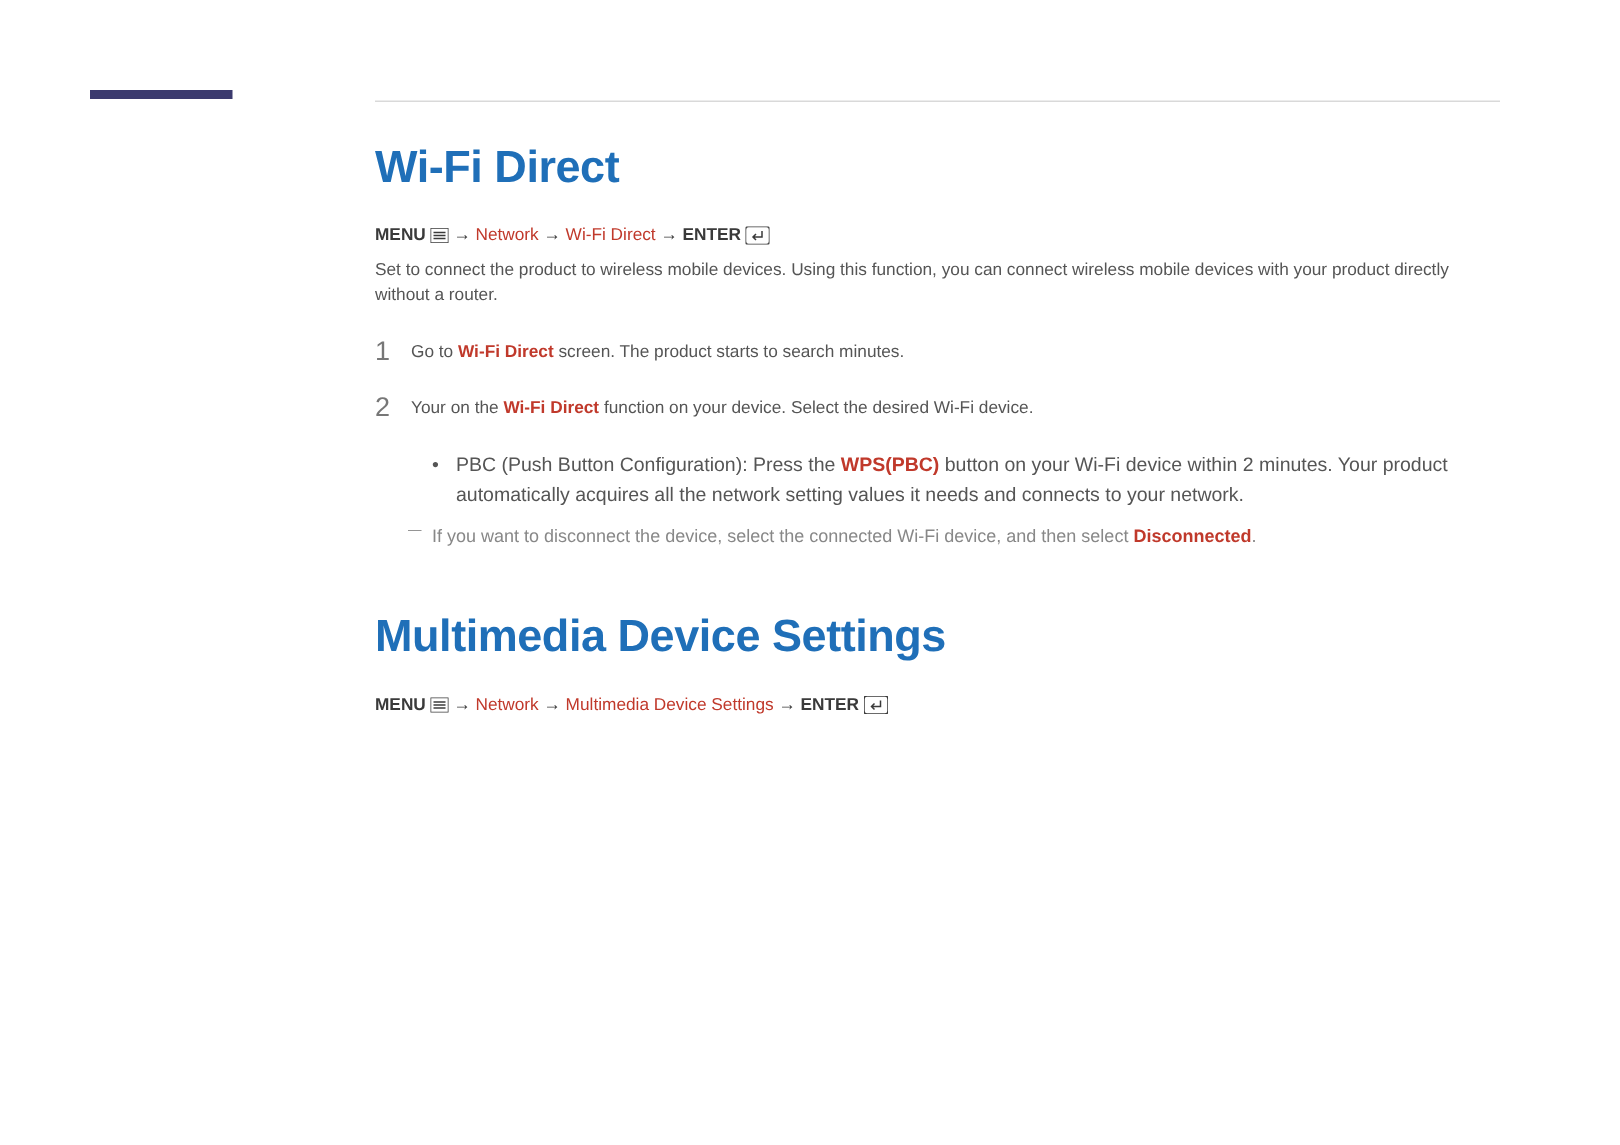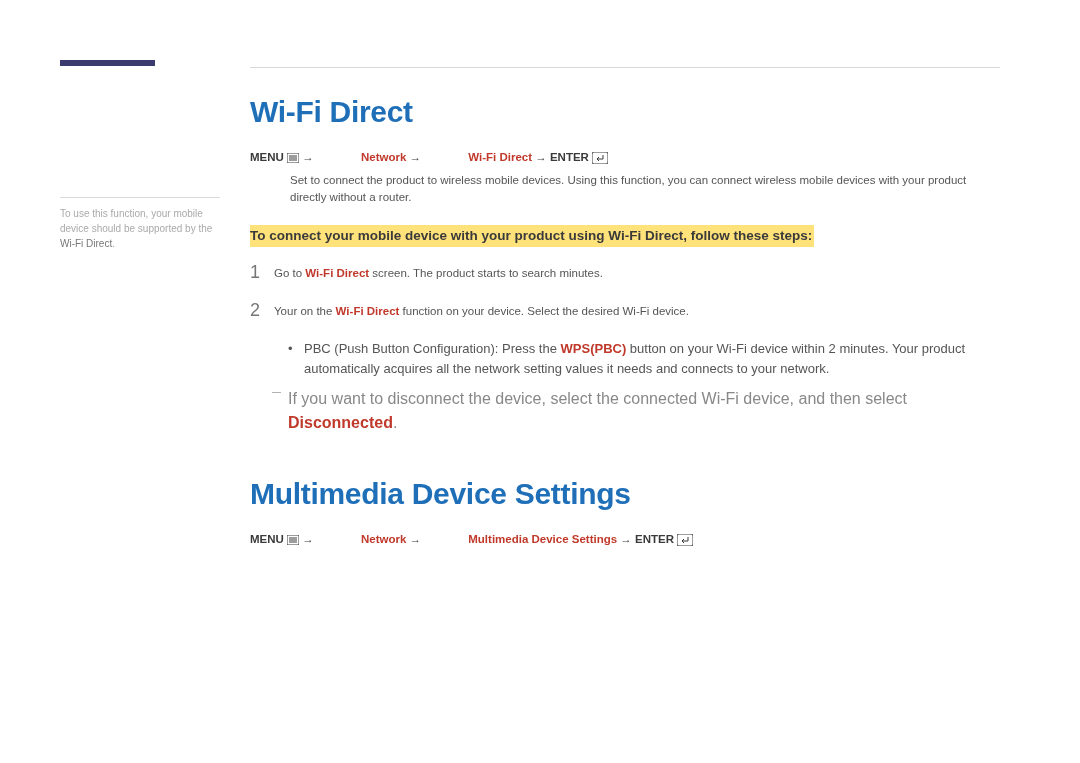"Network" .navpath .red { font-weight: 700 -> 400; margin-left: 44px -> none }
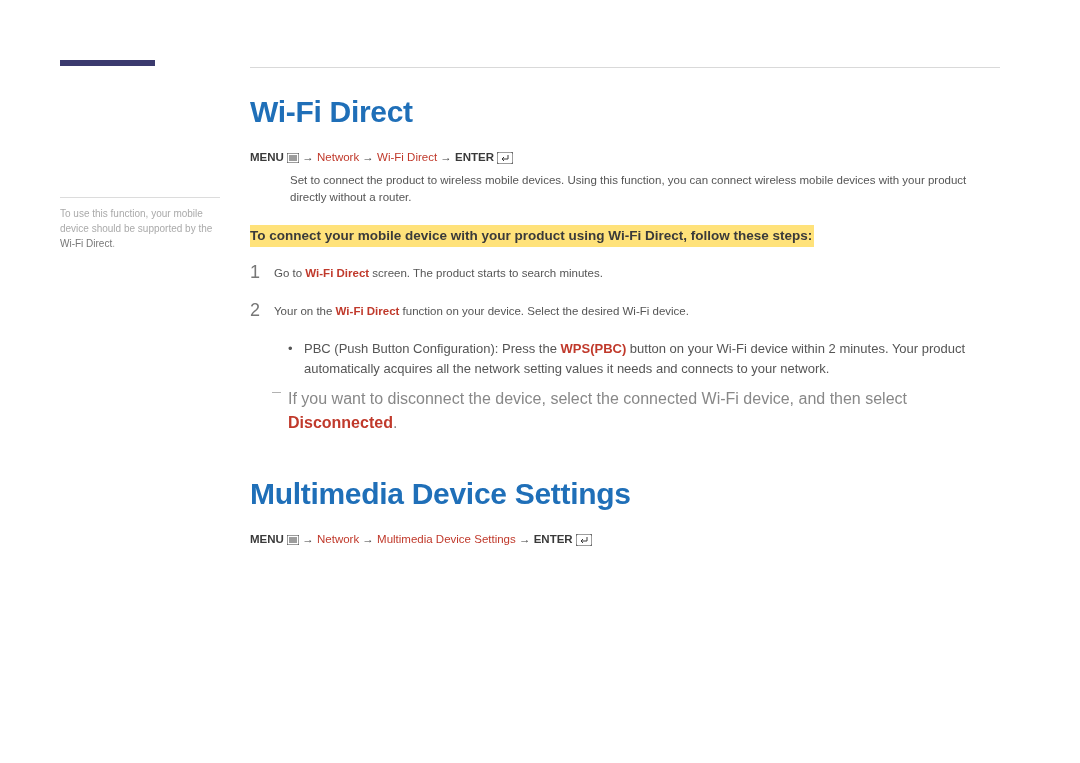"Set to connect the product" .desc { margin-left: 40px -> none }
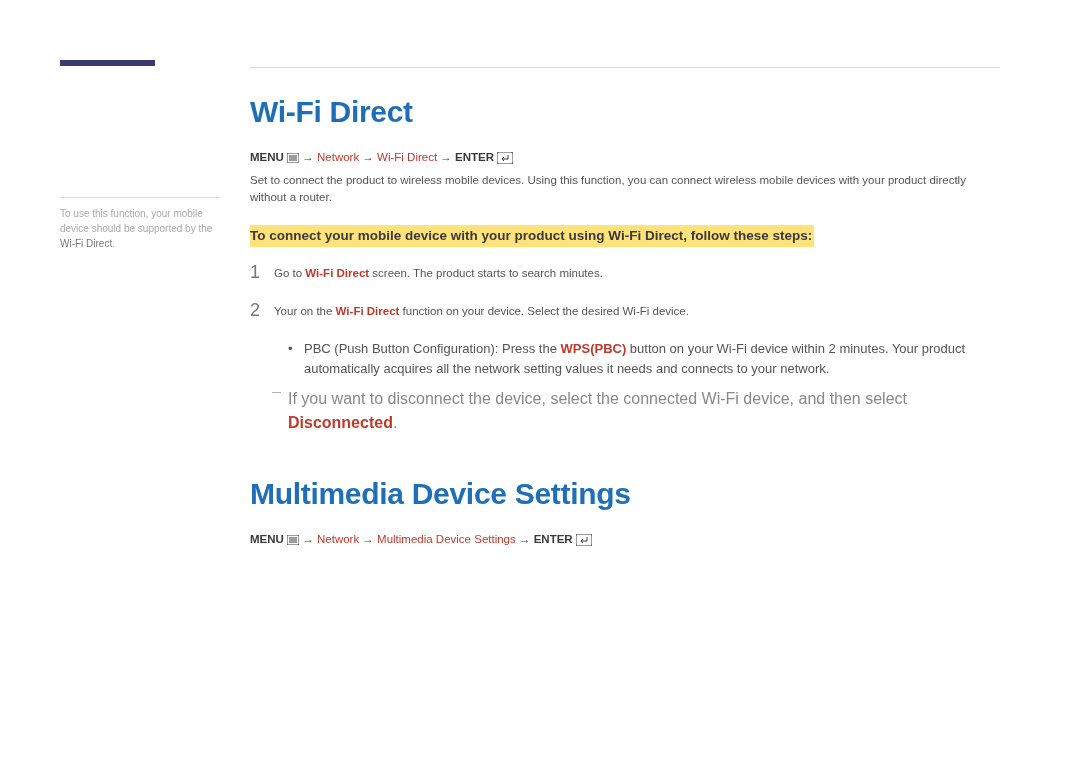"To use this function, your" div.sidebar { html: <div> <span>To use this function, your mobile device should be supported by the </span><span>Wi-Fi Direct</span><span>.</span> </div> -> none }
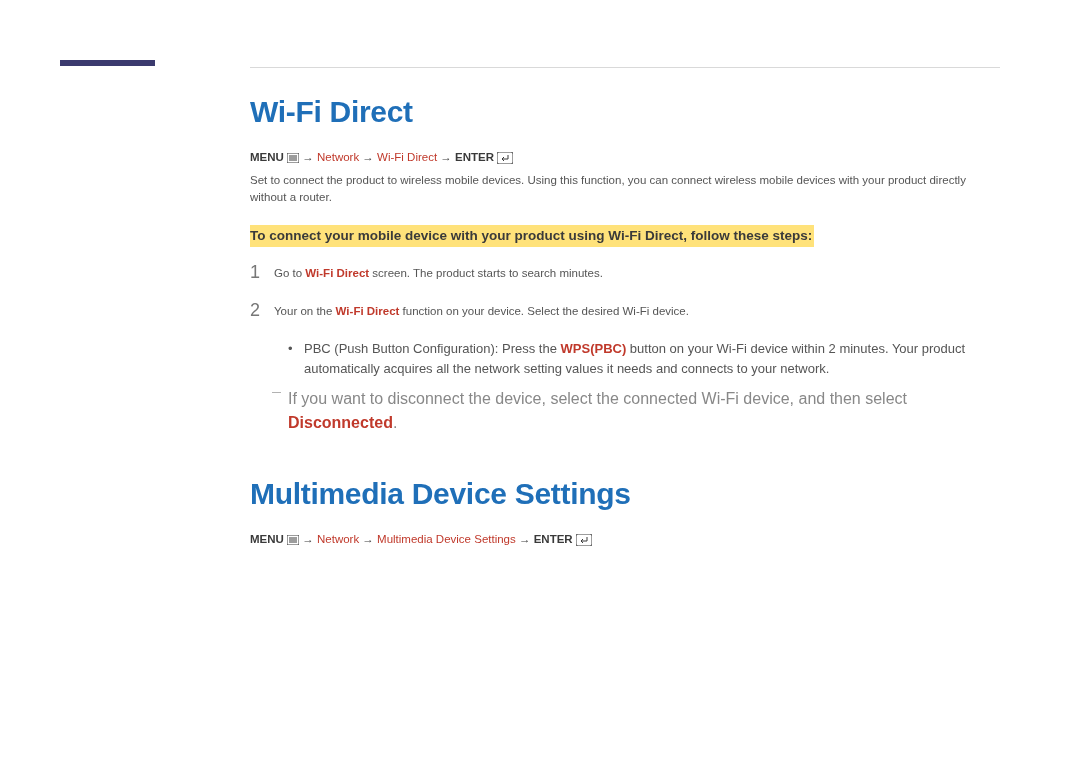"To connect your mobile device" div.highlight-wrap { html: <div> <span>To connect your mobile device with your product using Wi-Fi Direct, follow these steps:</span> </div> -> none }
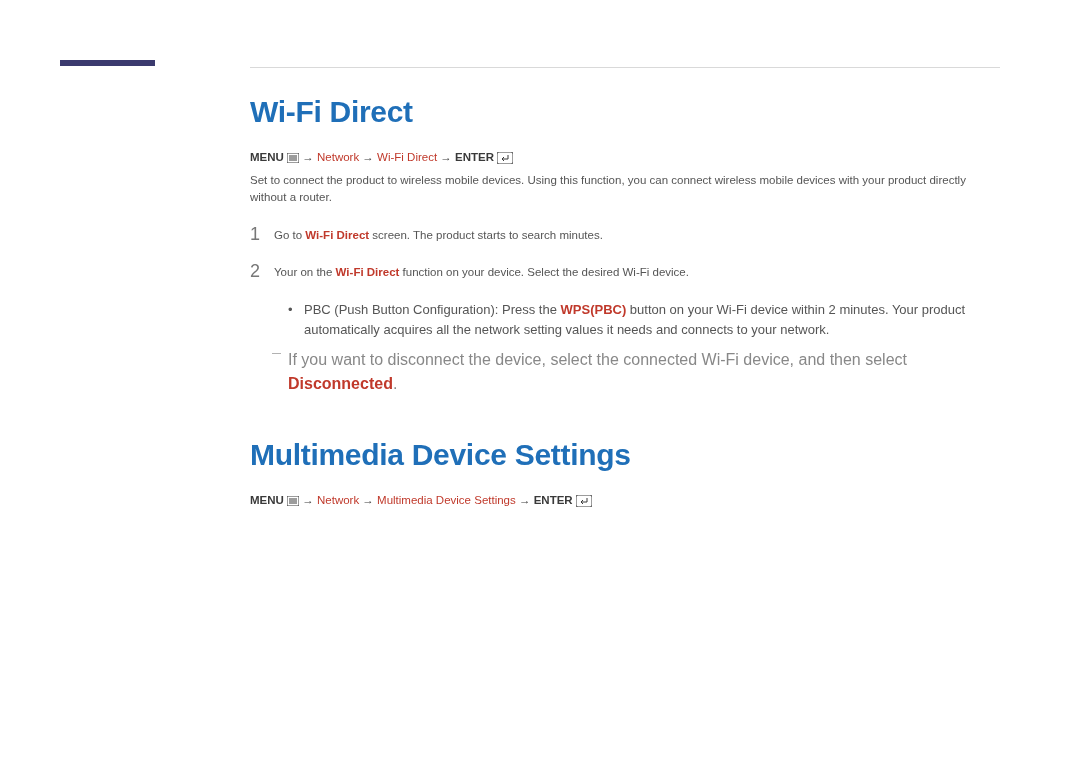"If you want to disconnect" .footnote { font-size: 16px -> 12px }
